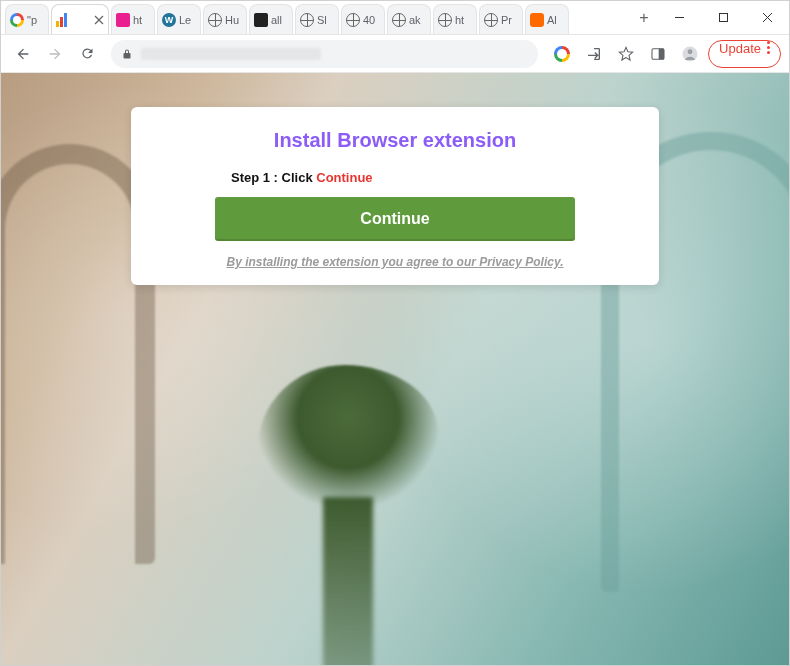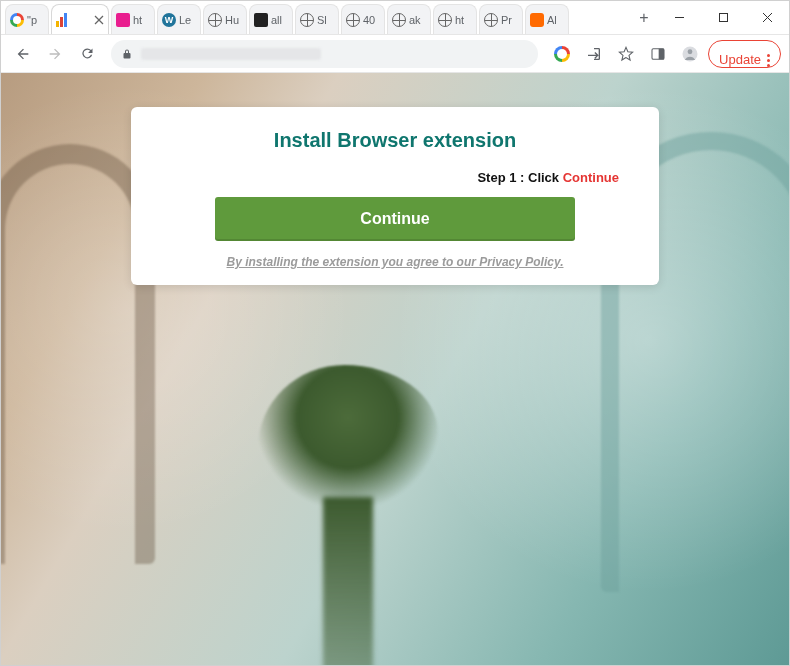"Update" .update-pill { align-items: flex-end -> flex-start }
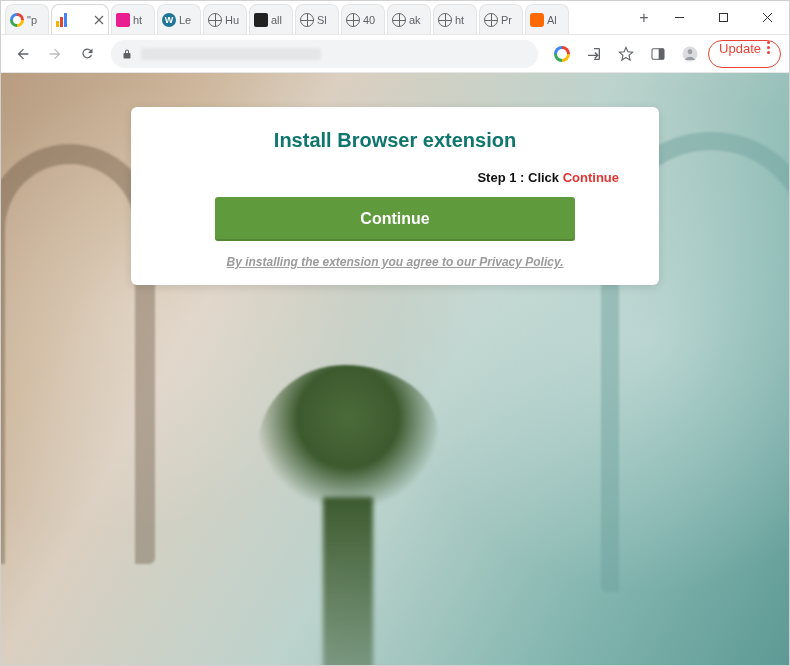"Install Browser extension" .card h1 { color: #0f766e -> #8b5cf6 }
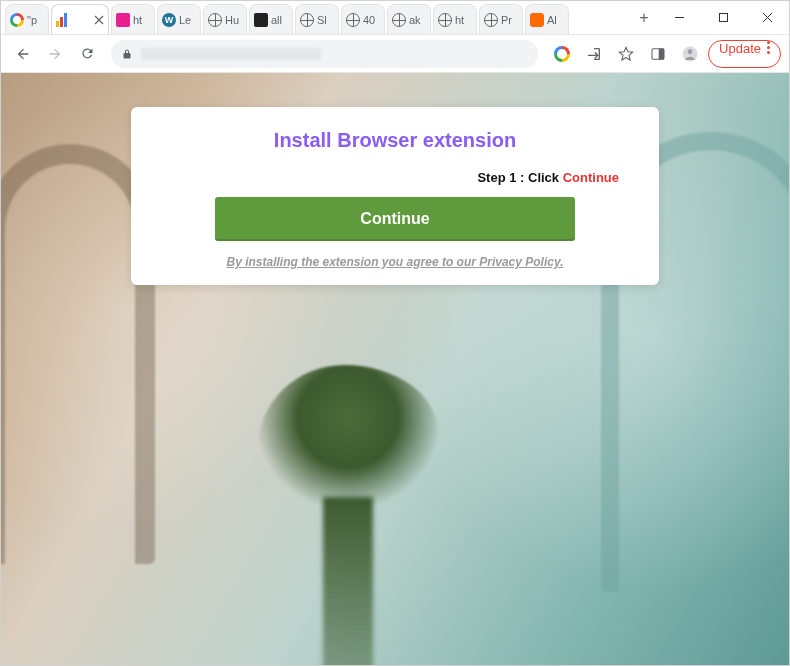"Step 1 : Click Continue" .steps { text-align: right -> left }
